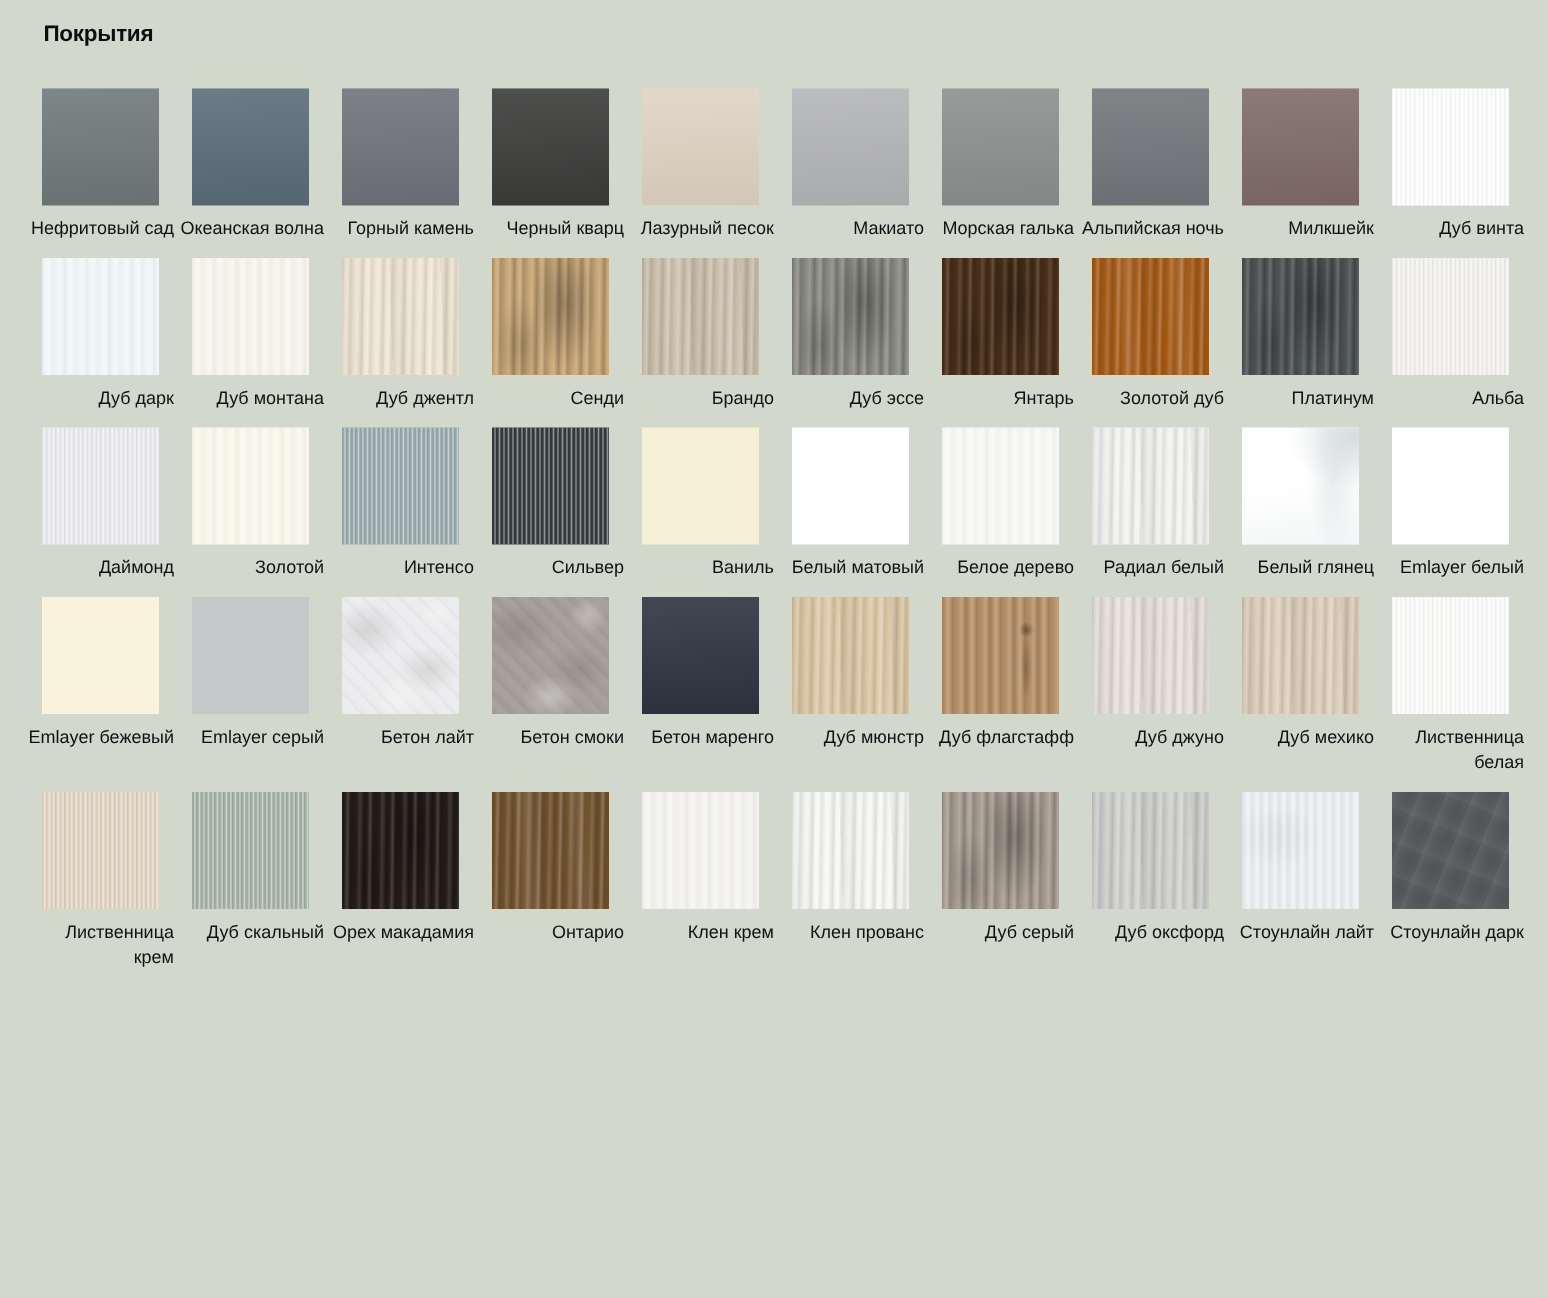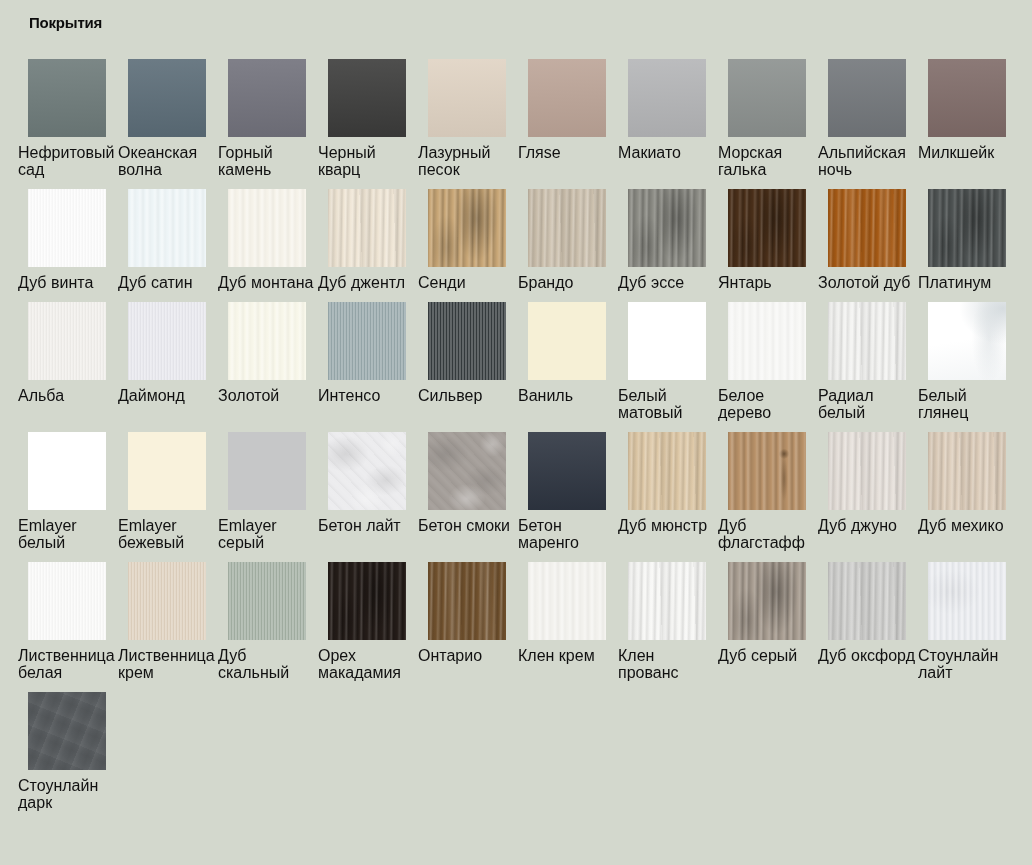"Нефритовый сад" .swatch-label { font-size: 16px -> 12px; text-align: left -> right }
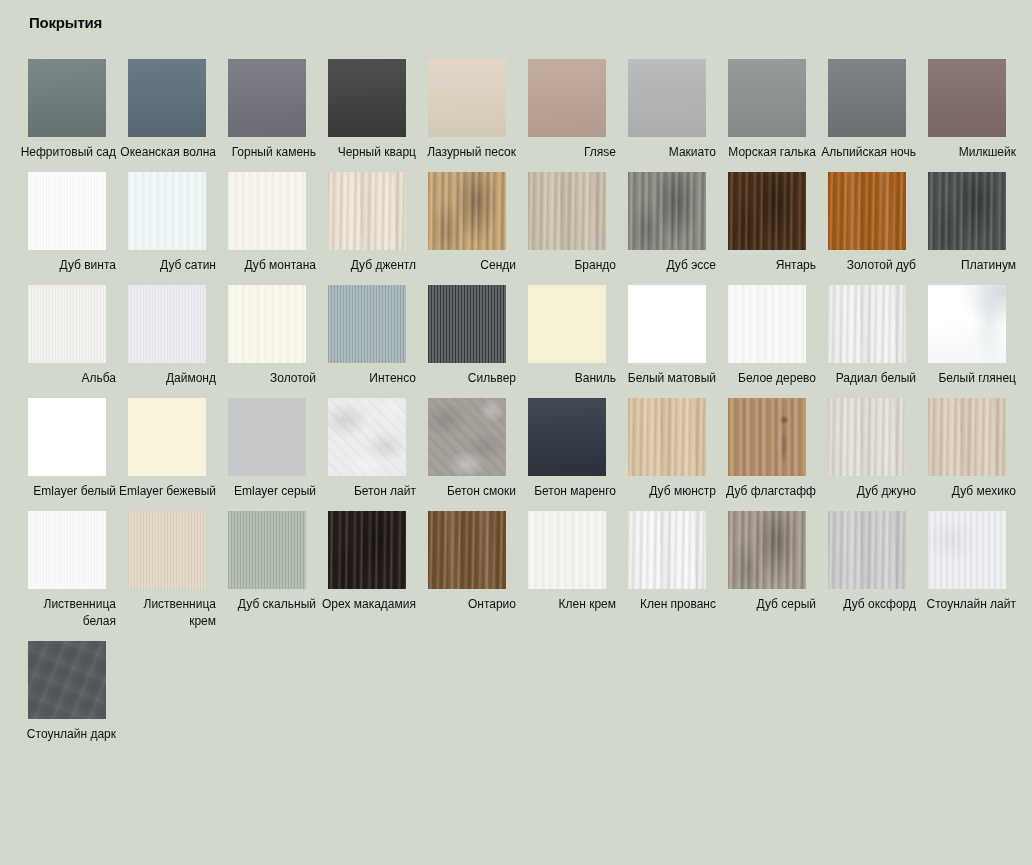"Гляse" div.swatch-cell { html: <div> <div> <div></div> </div> <div>Гляse</div> </div> -> none }
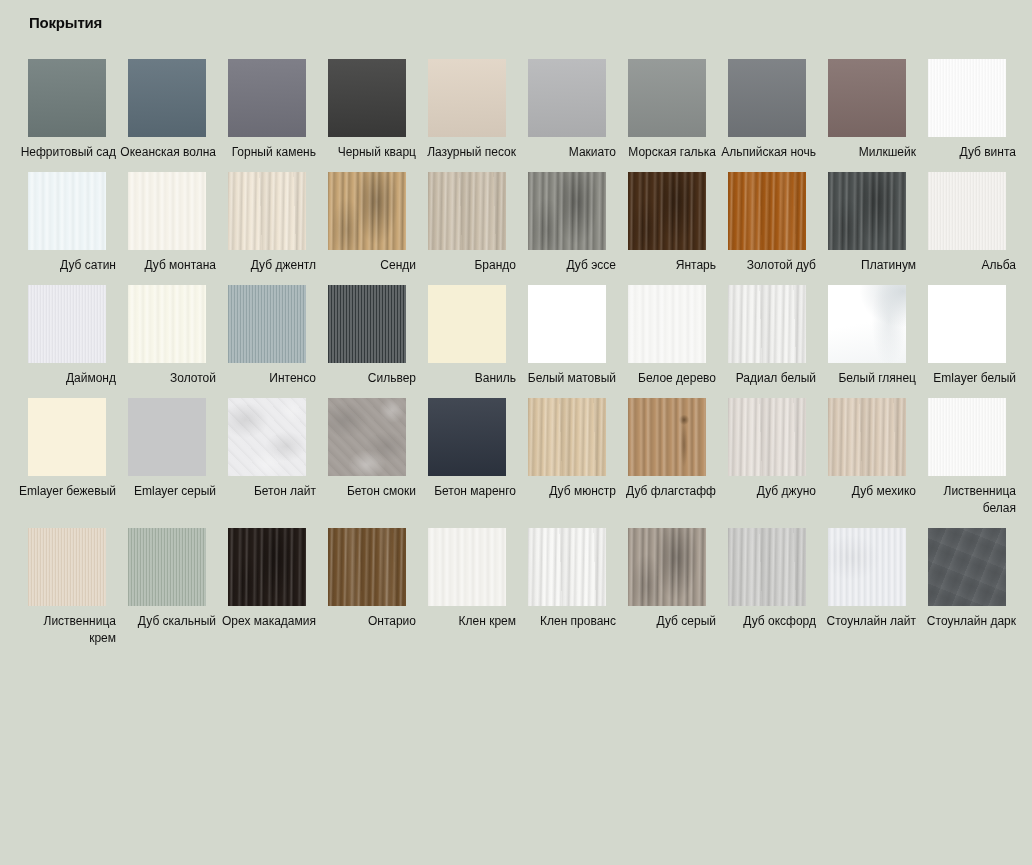"Дуб сатин" div.swatch-label { text: сатин -> дарк }
